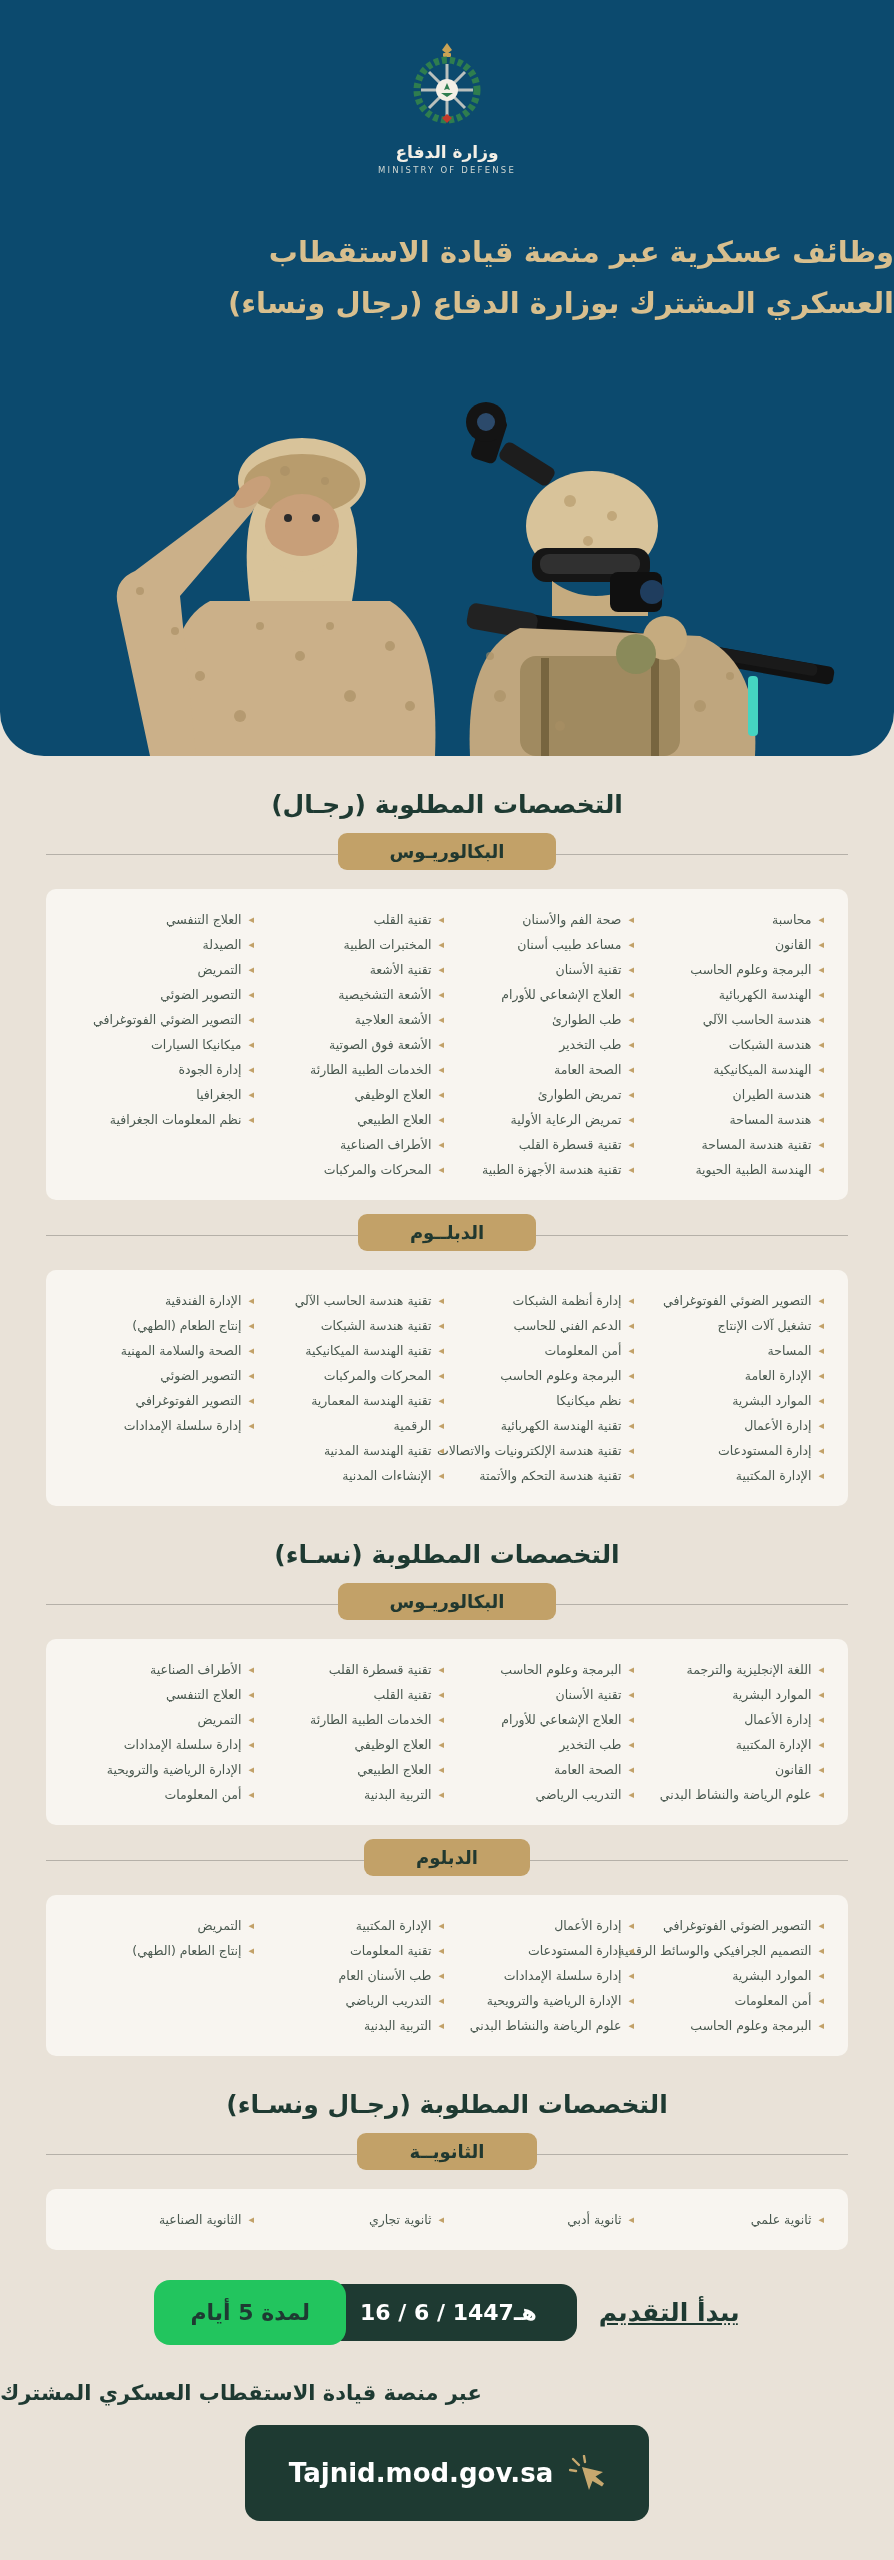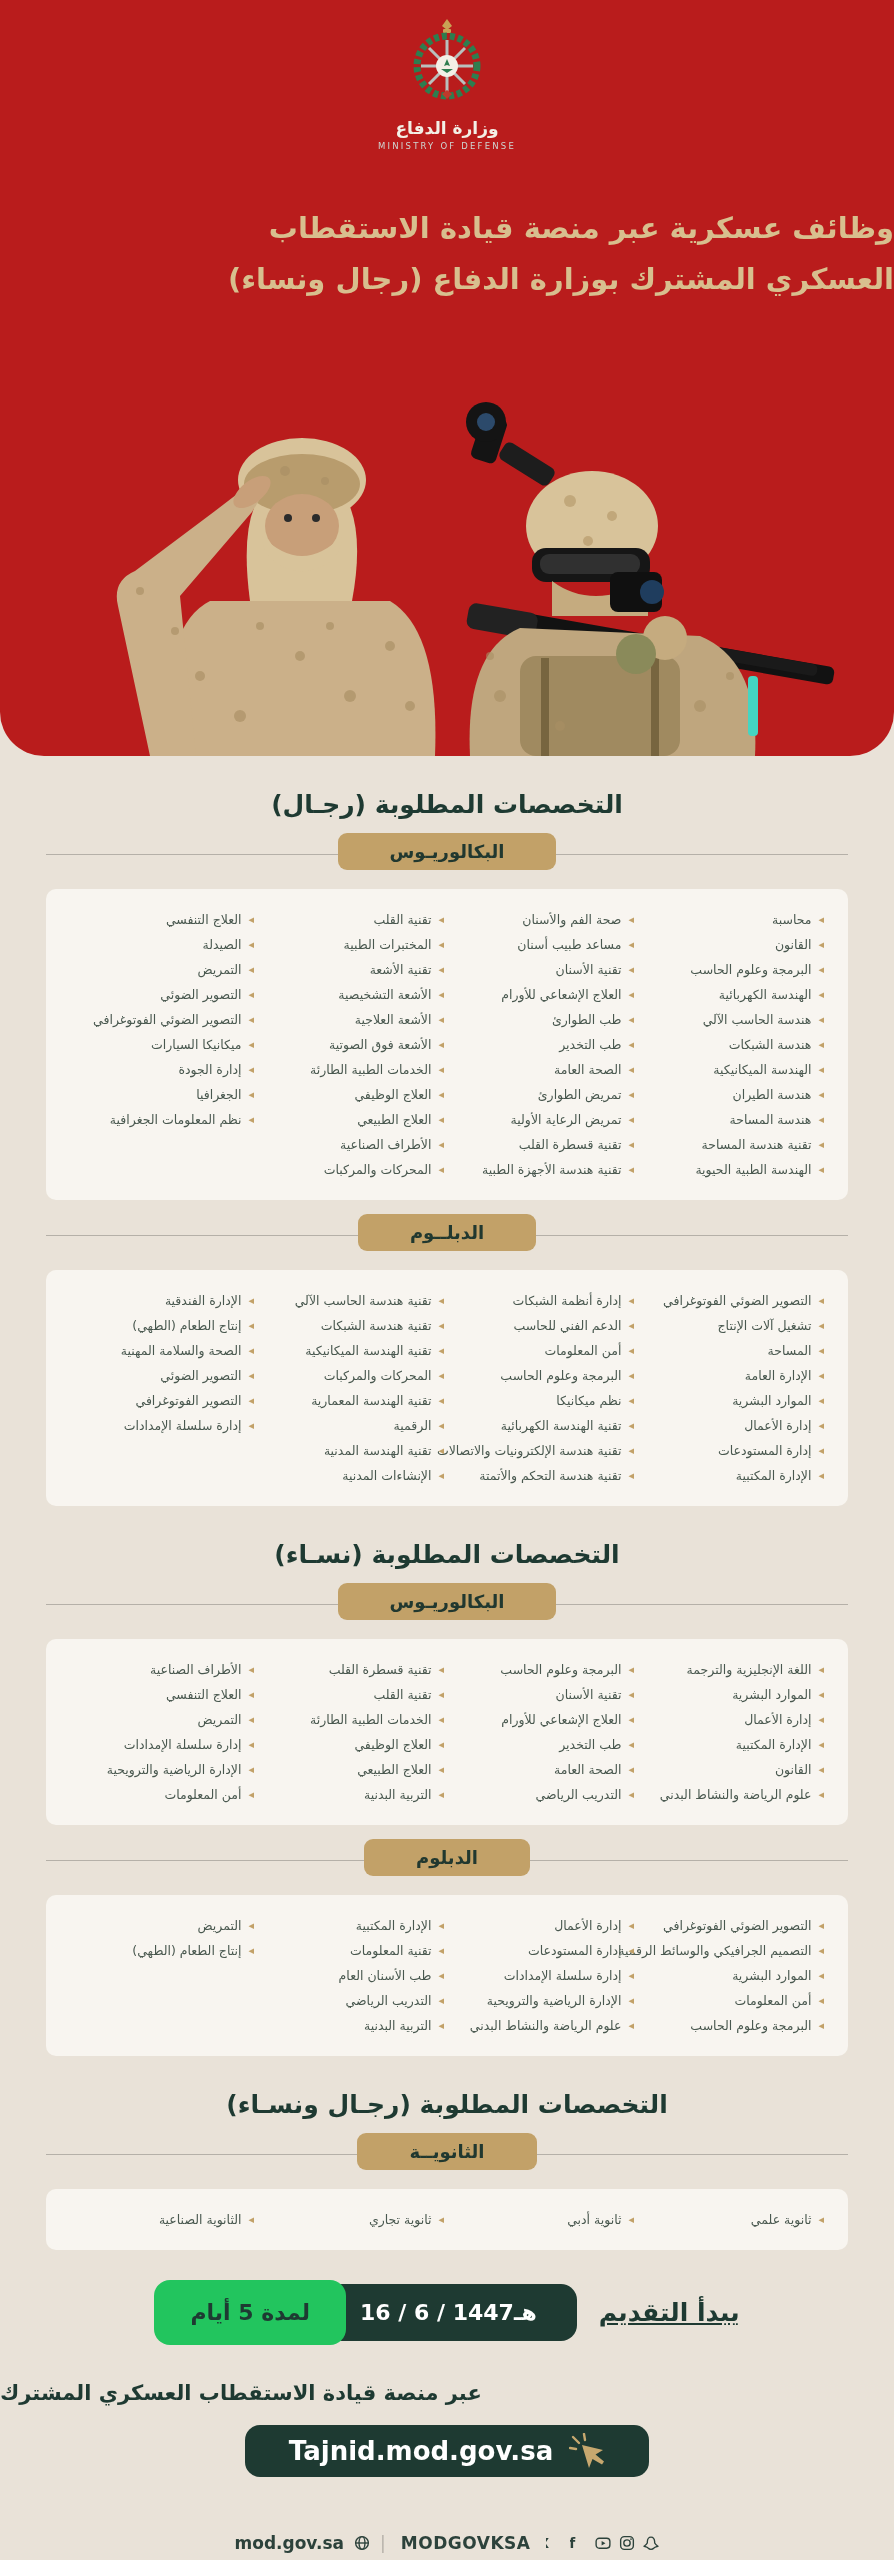"وزارة الدفاع" .header-panel { background: #b91c1c -> #0c4a6e; padding-top: 18px -> 42px }
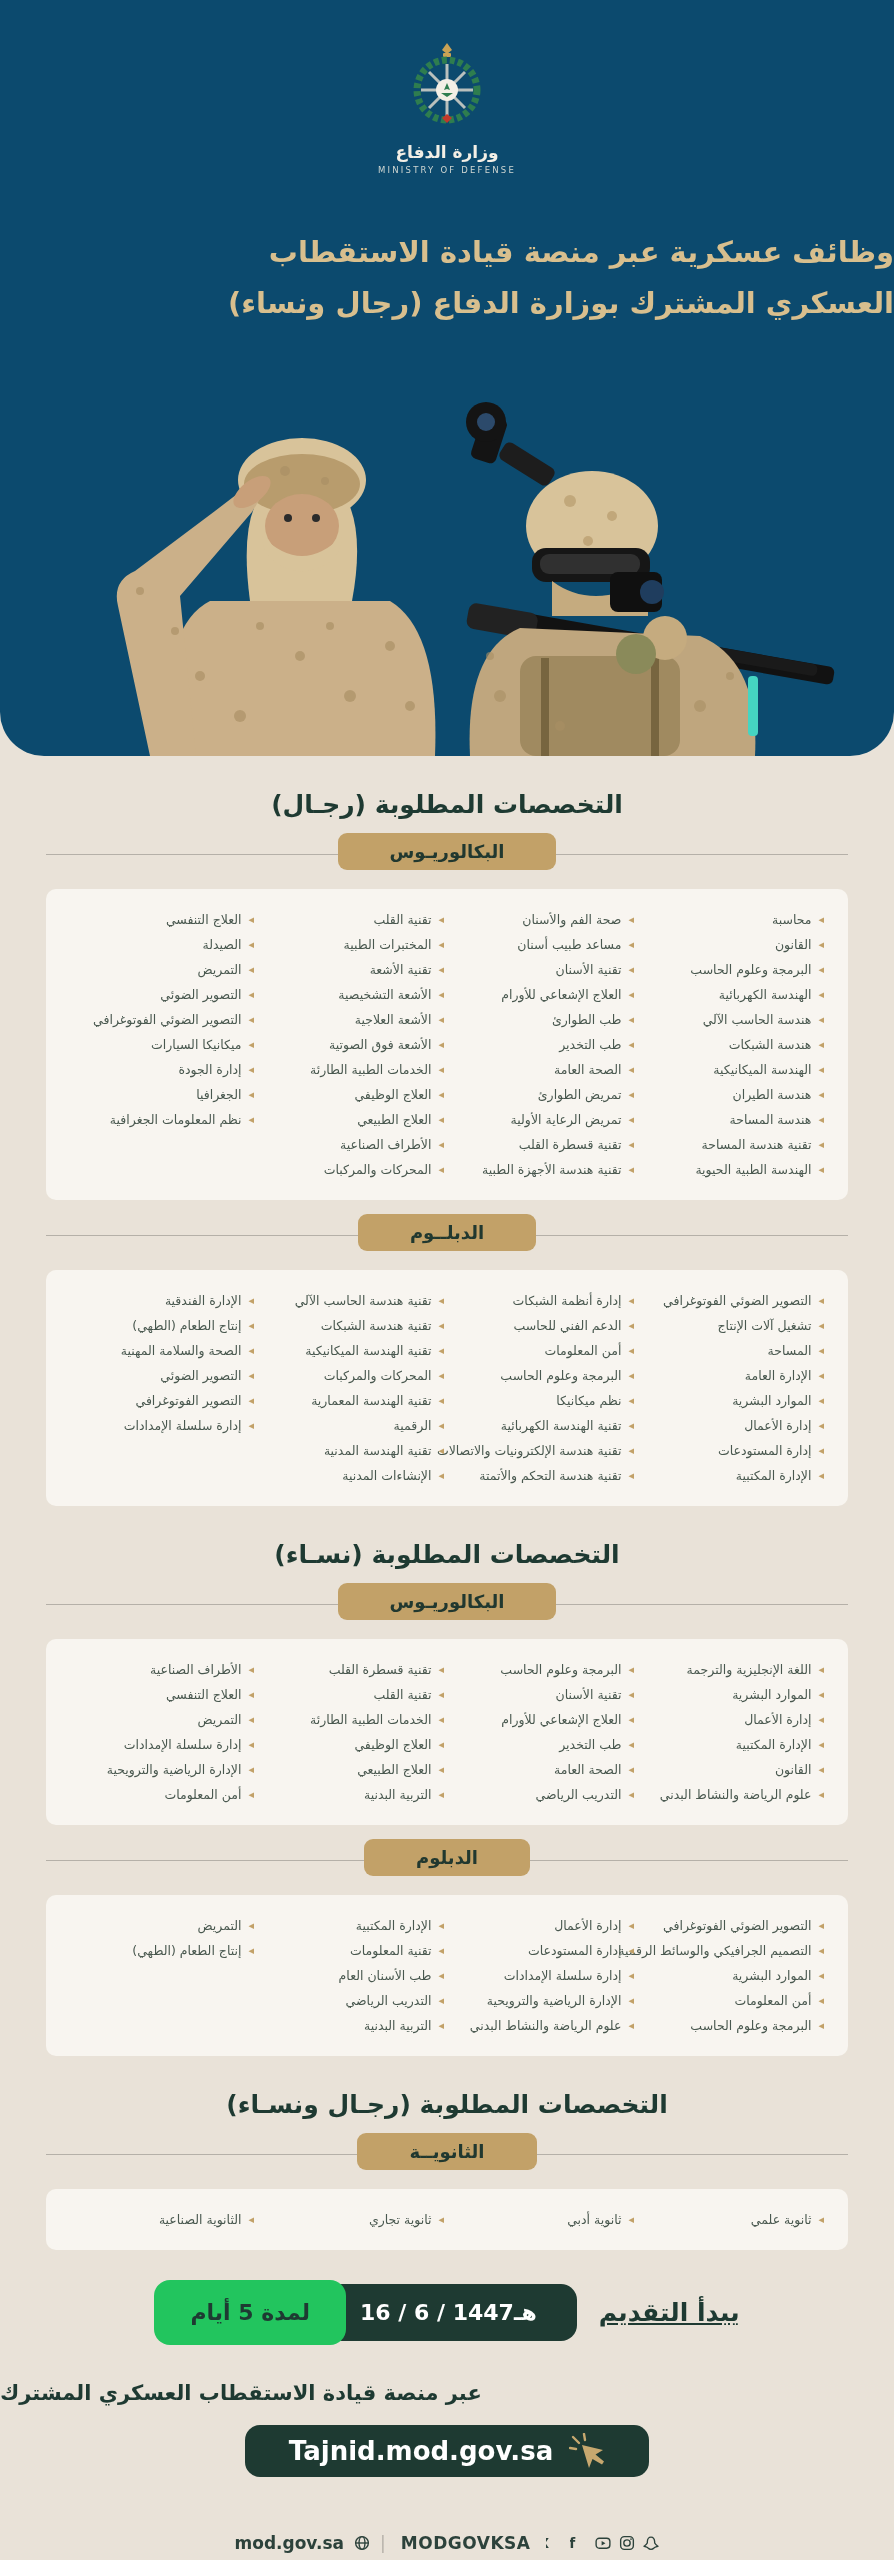"Tajnid.mod.gov.sa" .cta-button { padding: 8px 44px -> 30px 44px }
